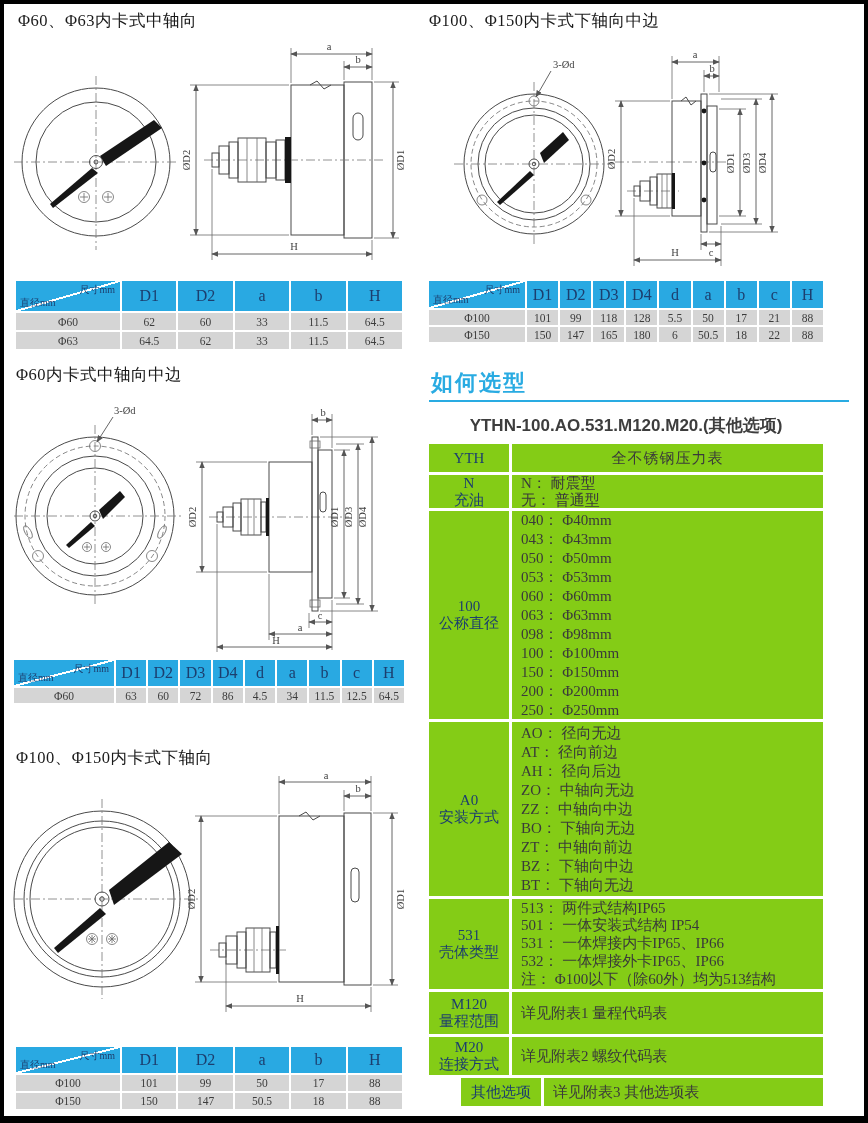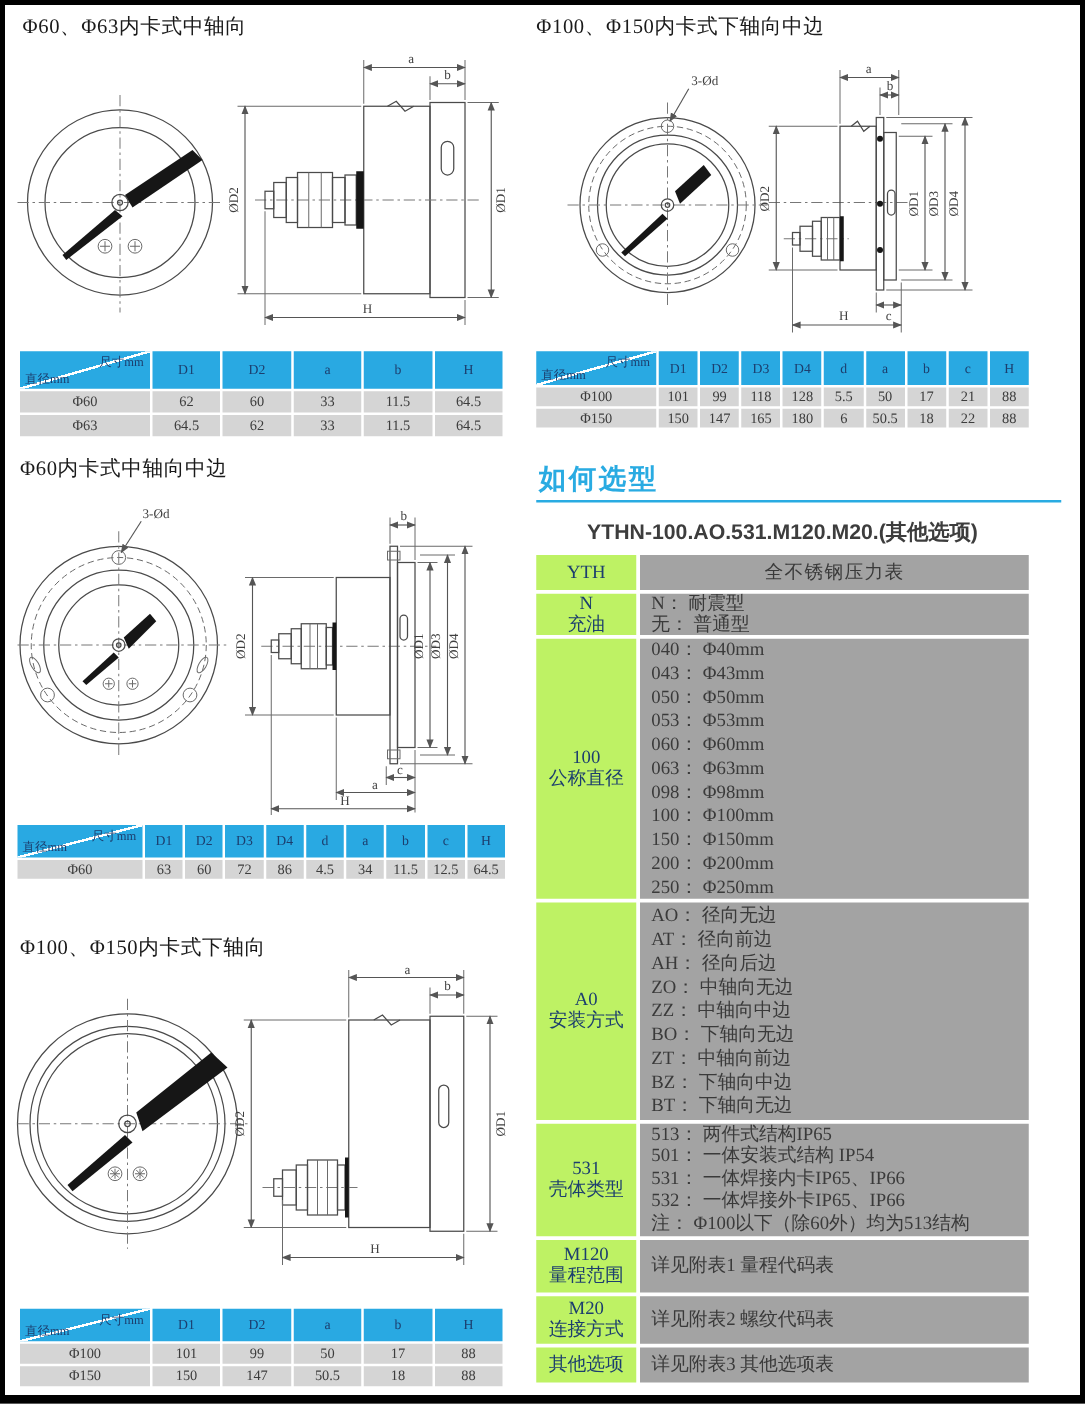"D1" .dimtable .hc { font-size: 11px -> 16px }
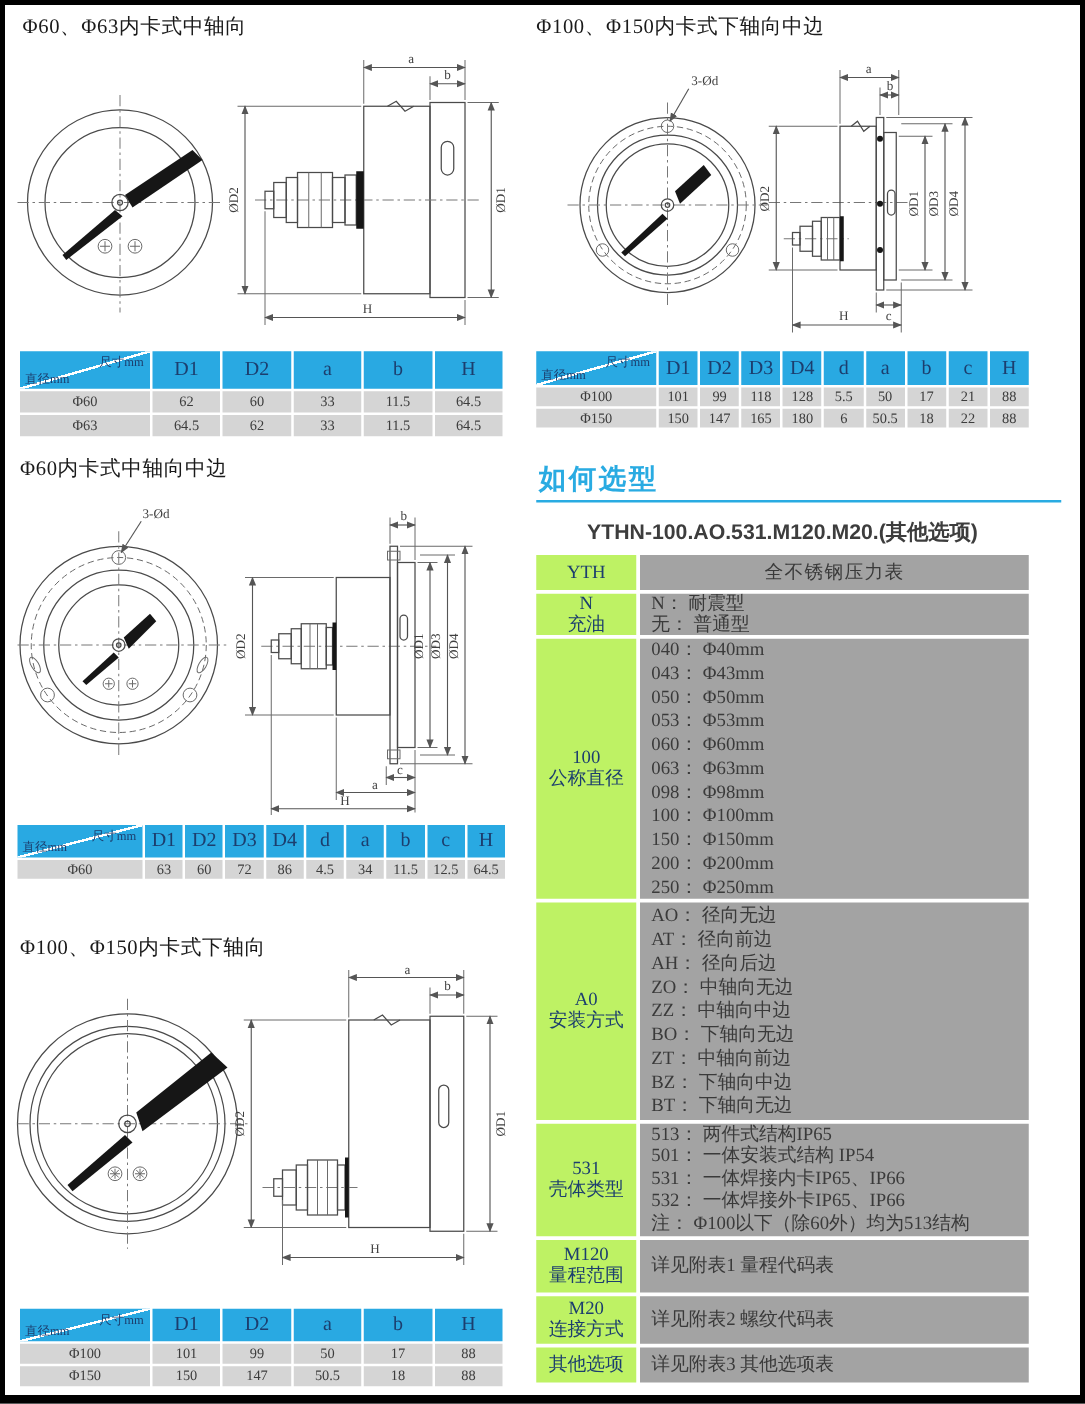"YTH" .sel-code { background: #bef264 -> #84cc16 }
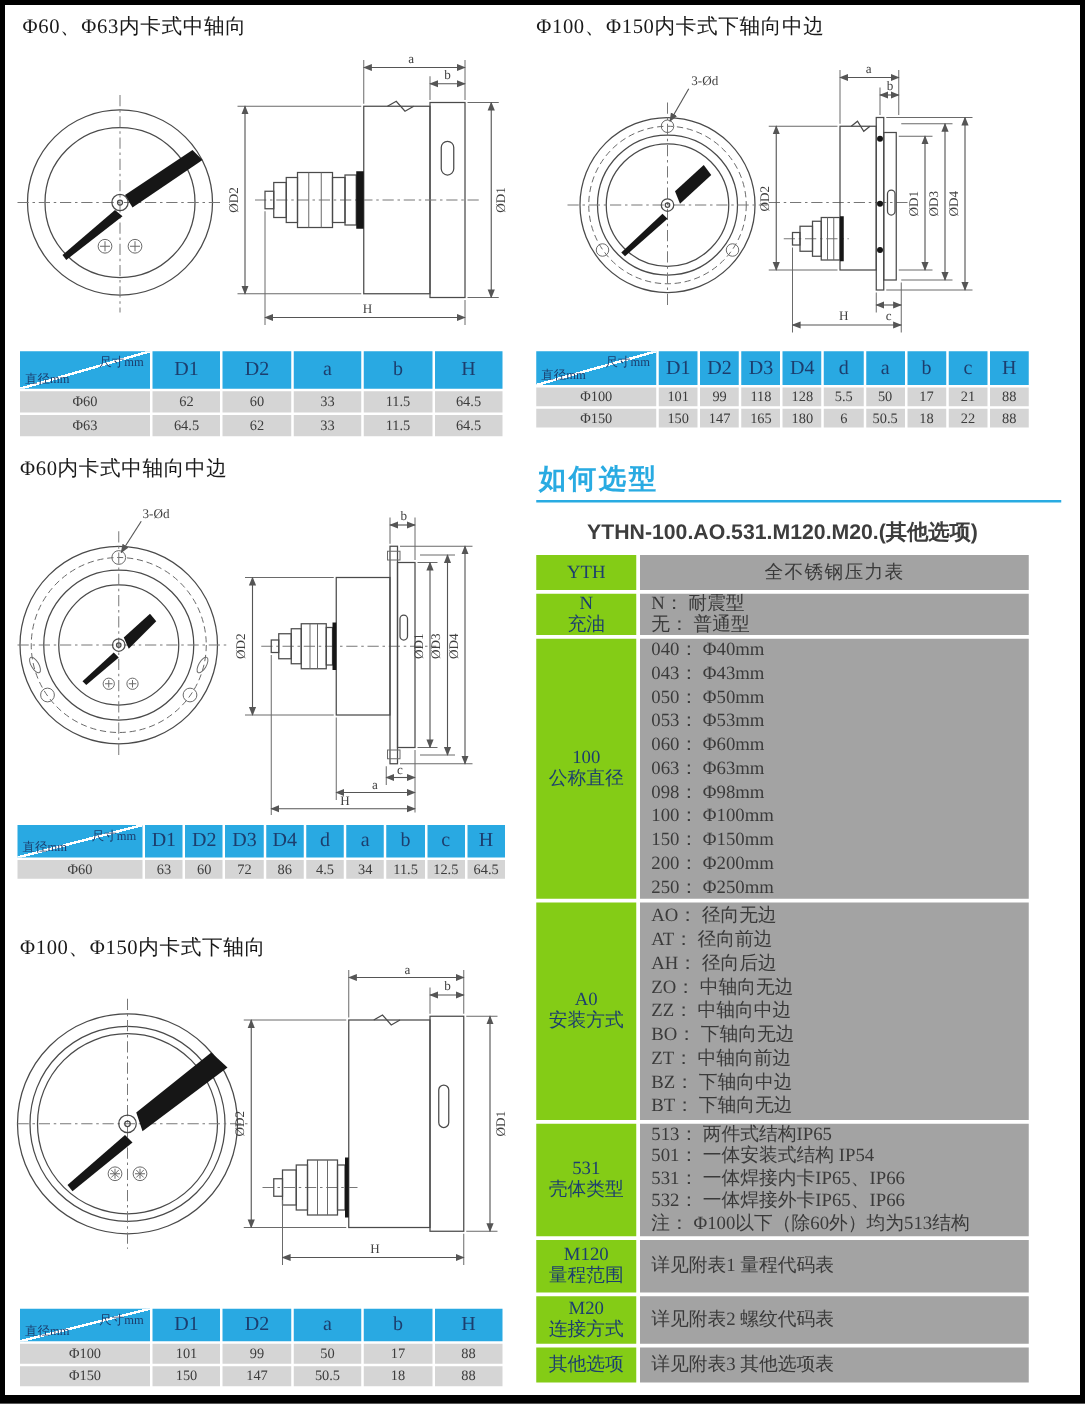"全不锈钢压力表" .sel-content { background: #a3a3a3 -> #84cc16 }
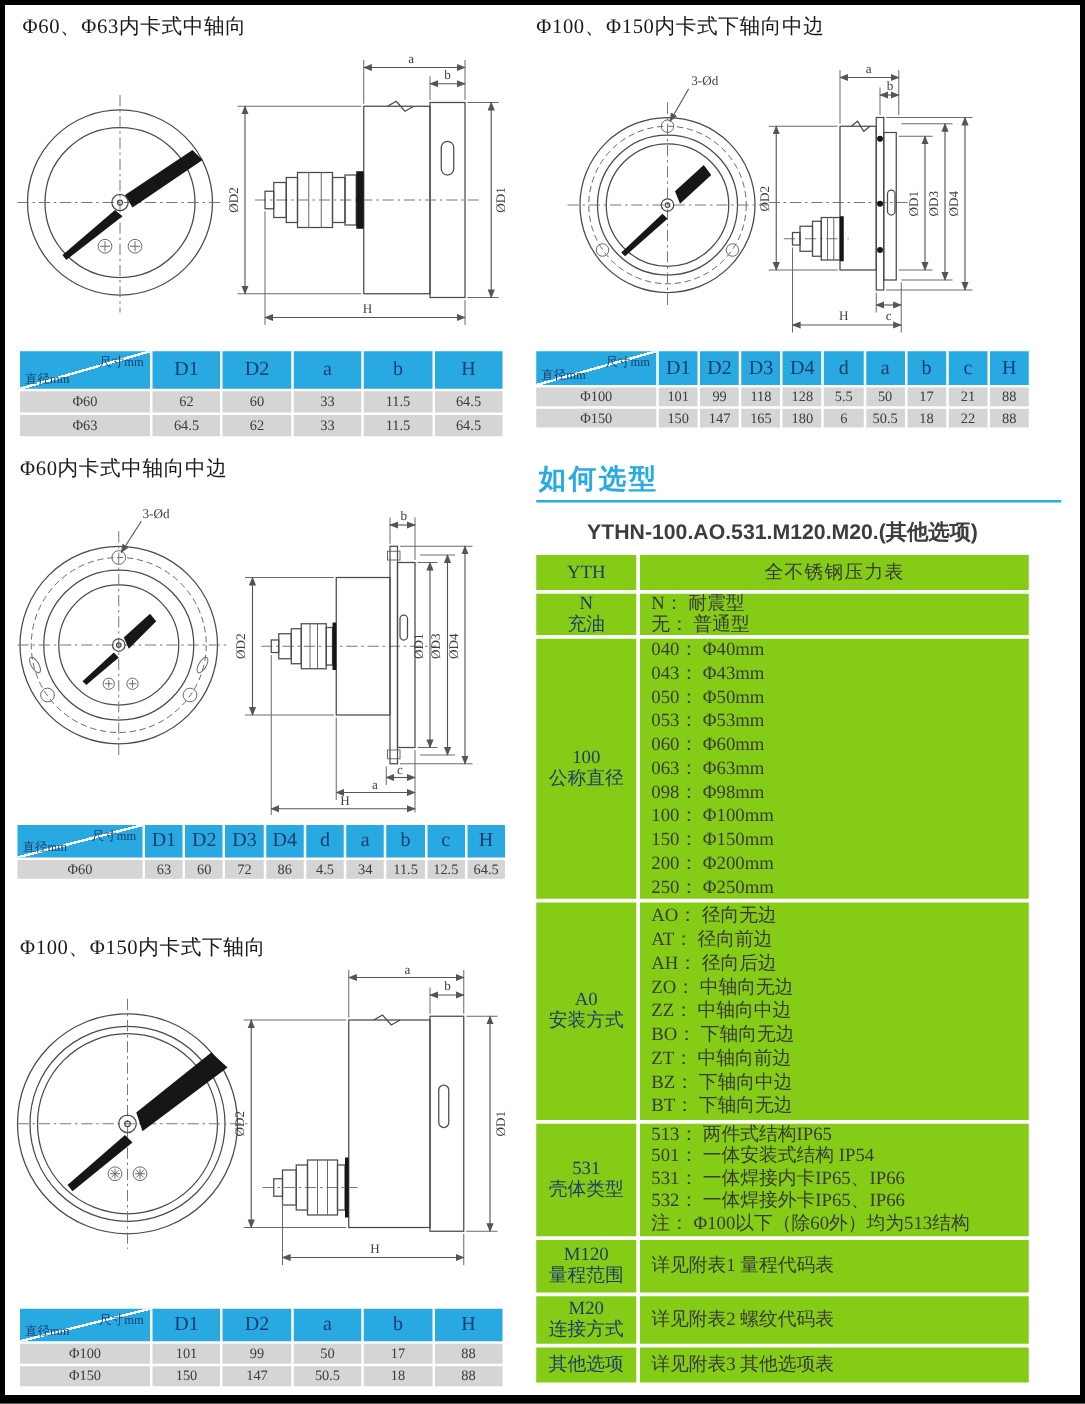"其他选项" div.sel-row { margin-left: none -> 32px }
